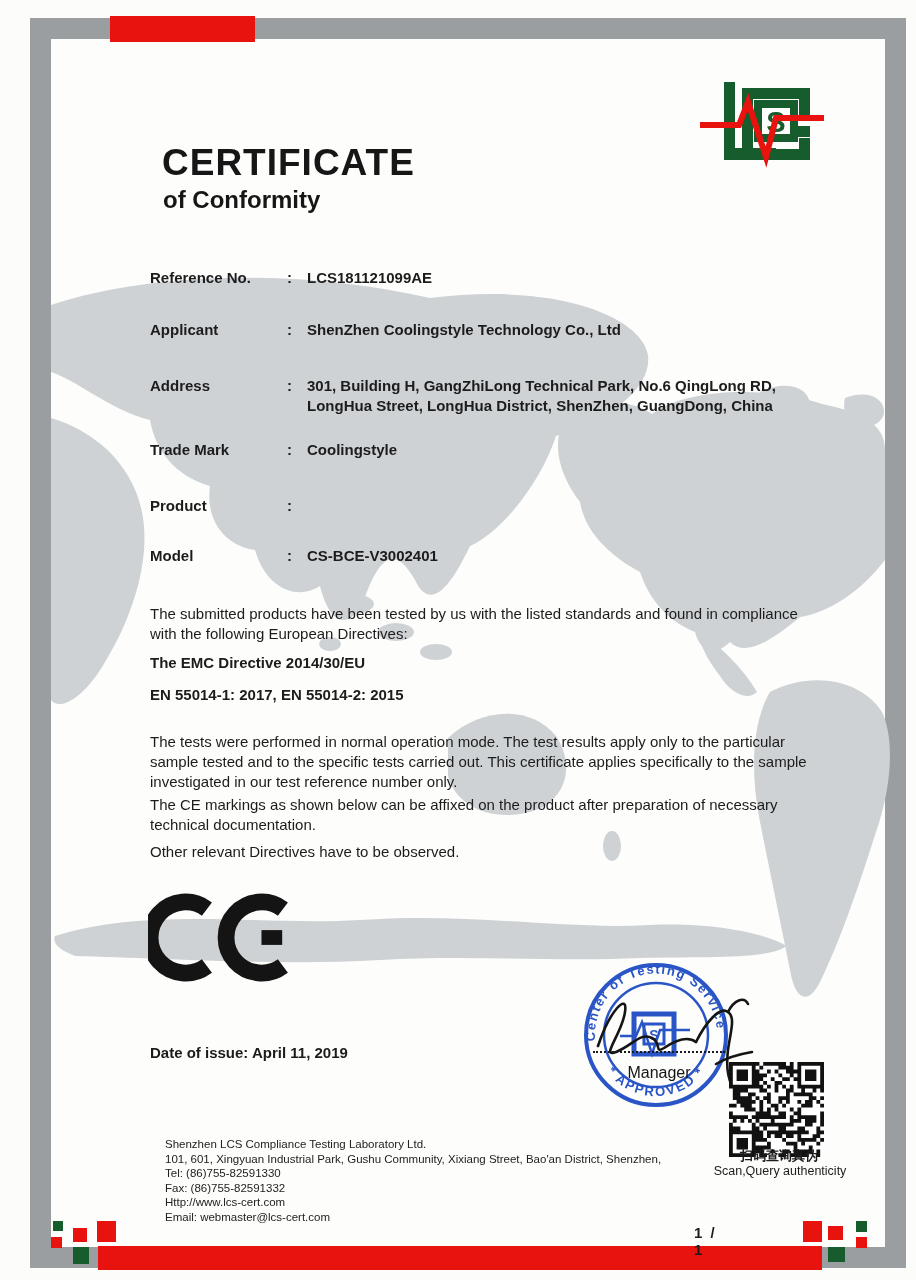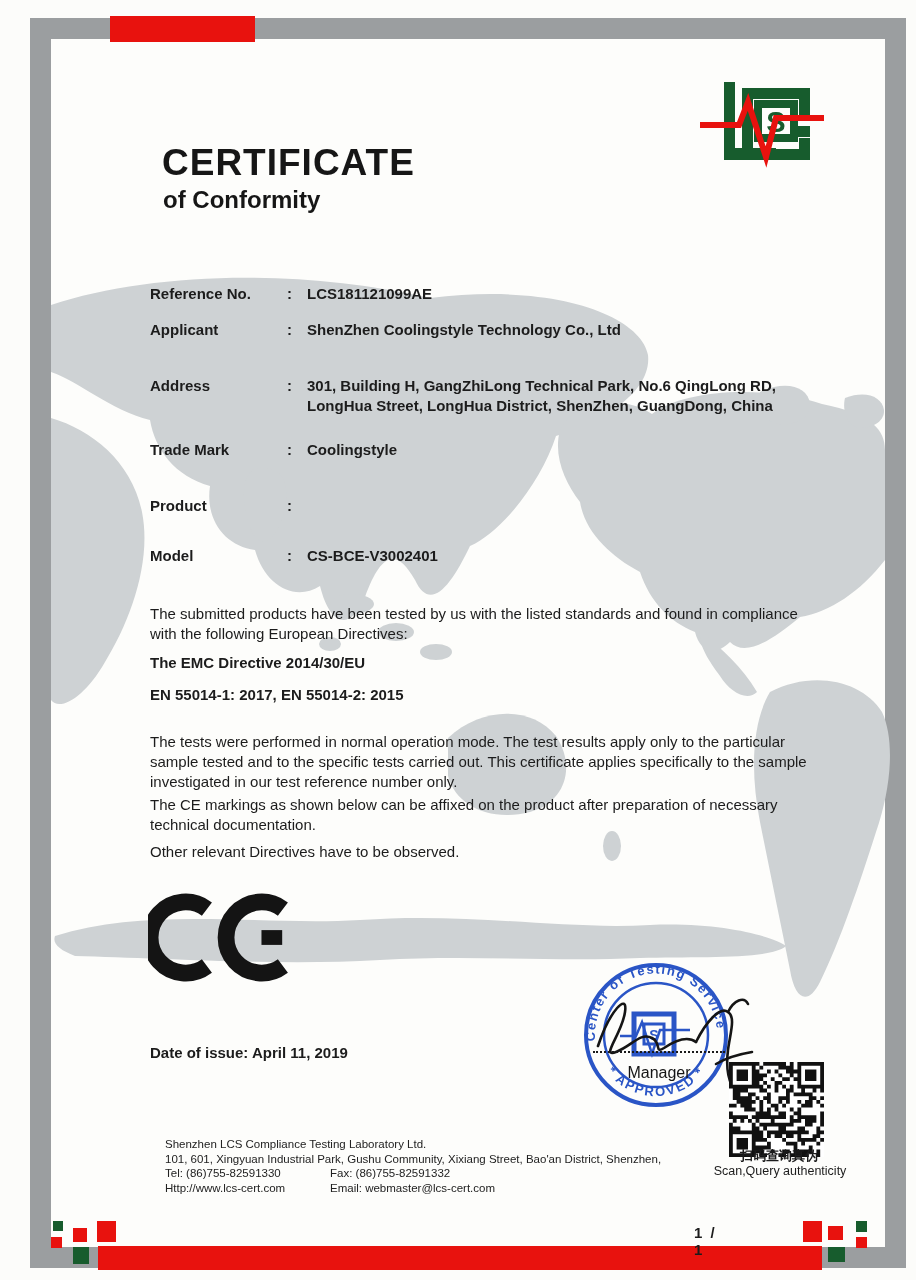"Reference No." div.field { top: 284px -> 268px }
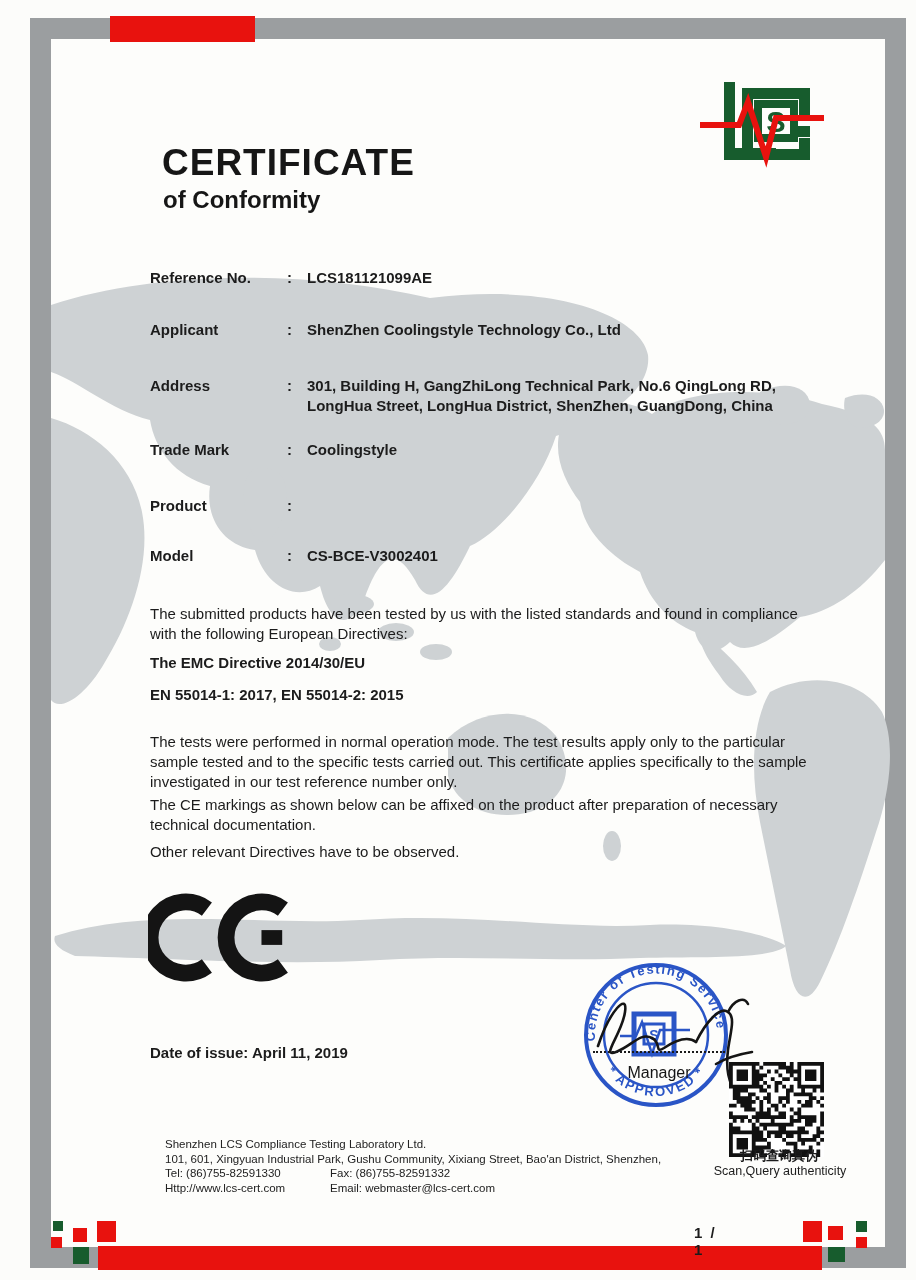"Tel: (86)755-82591330" .fcols { flex-direction: none -> column }
